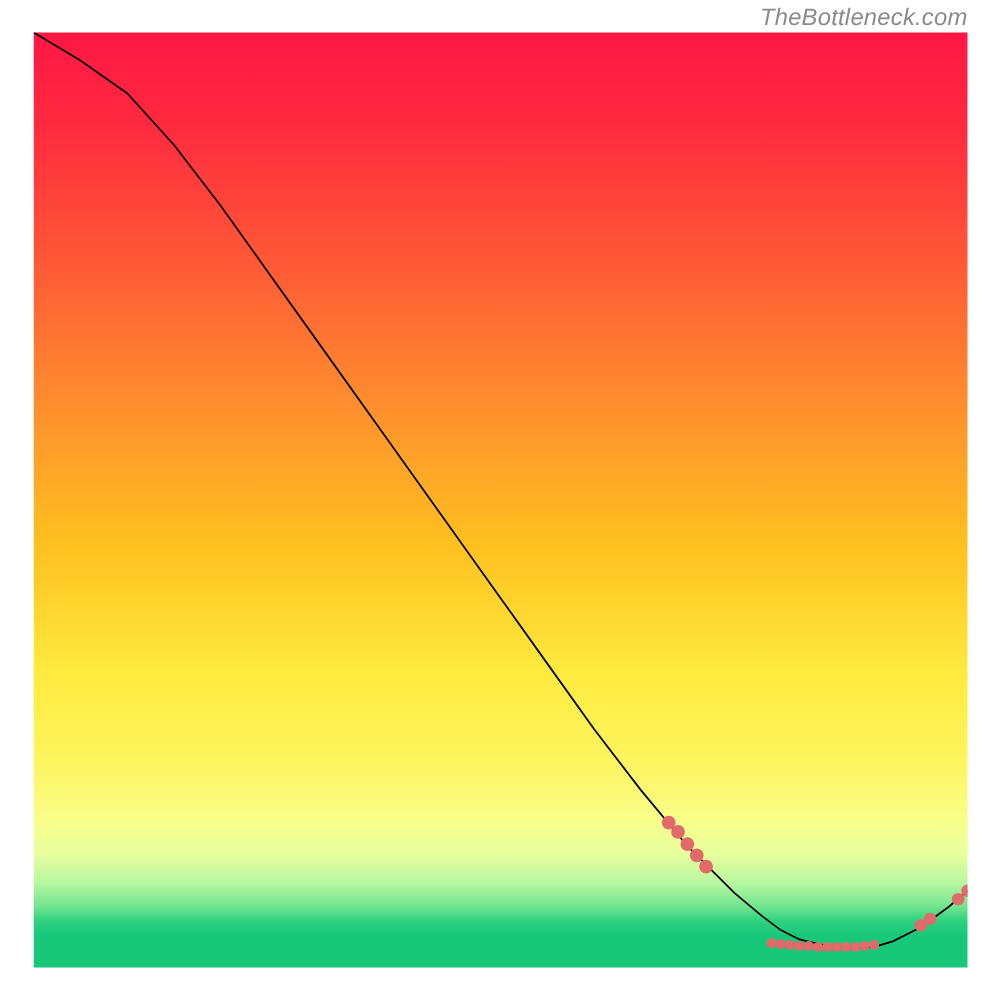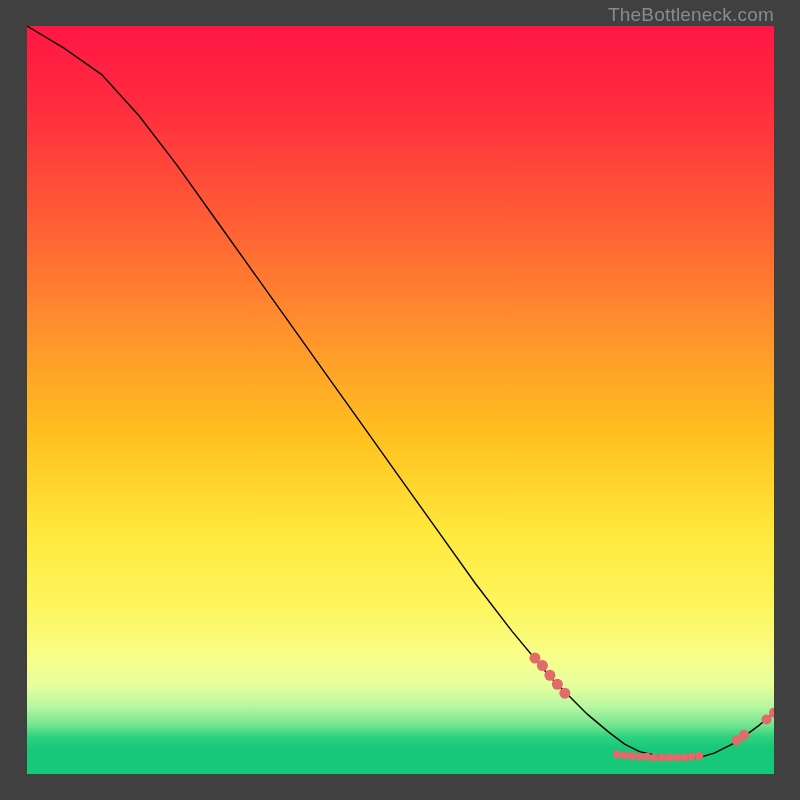"TheBottleneck.com" .stage { background: #404040 -> #ffffff; font-style: none -> italic }
